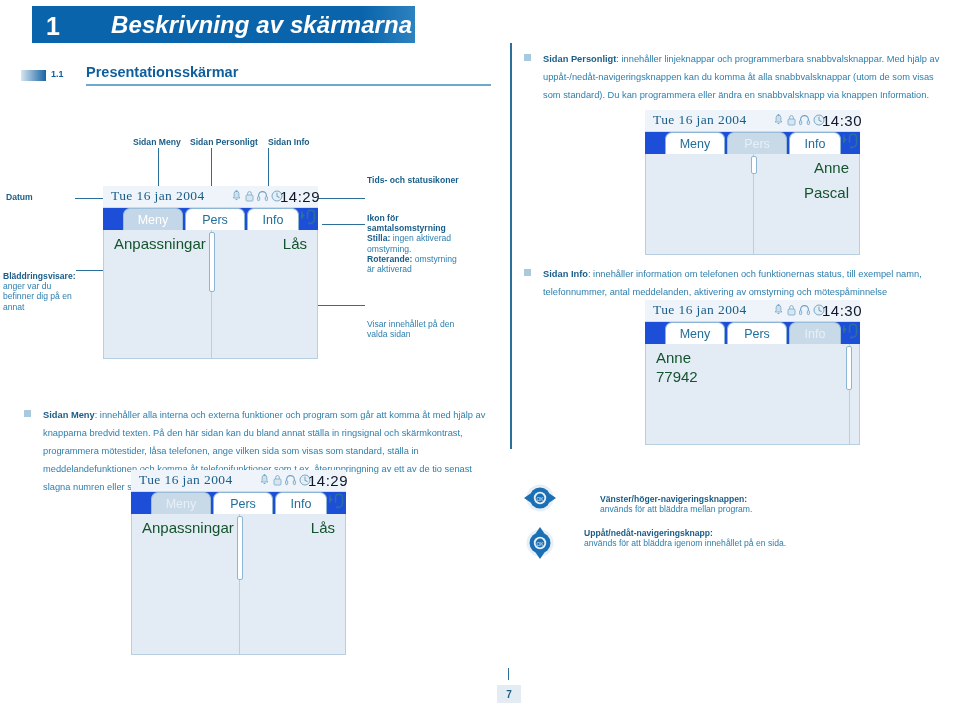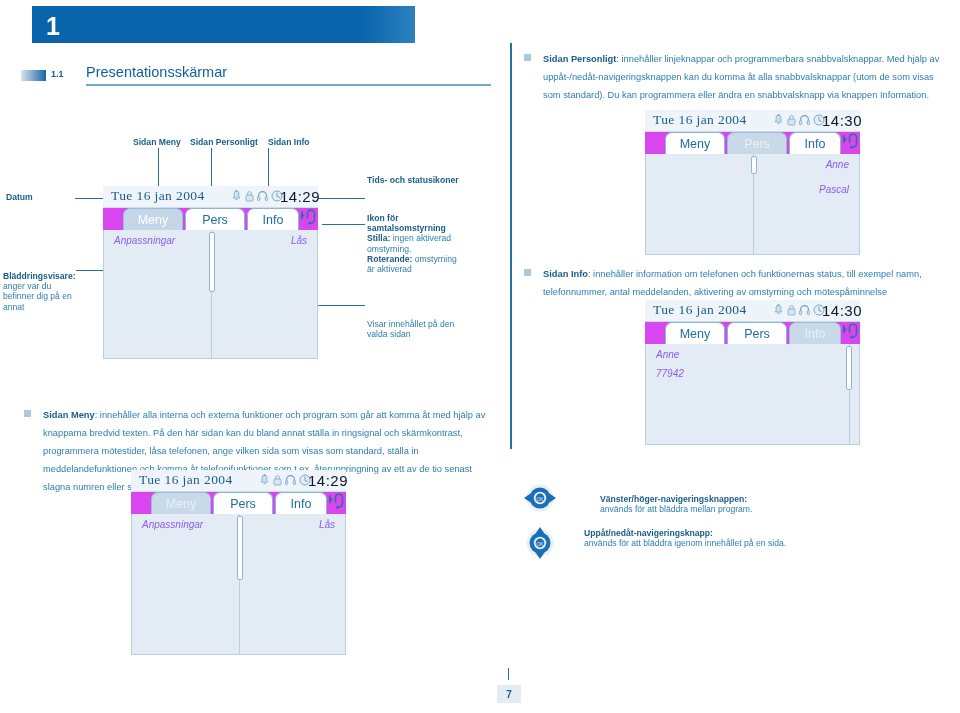"Beskrivning av skärmarna" span { html: none -> <span>Beskrivning av skärmarna</span> }
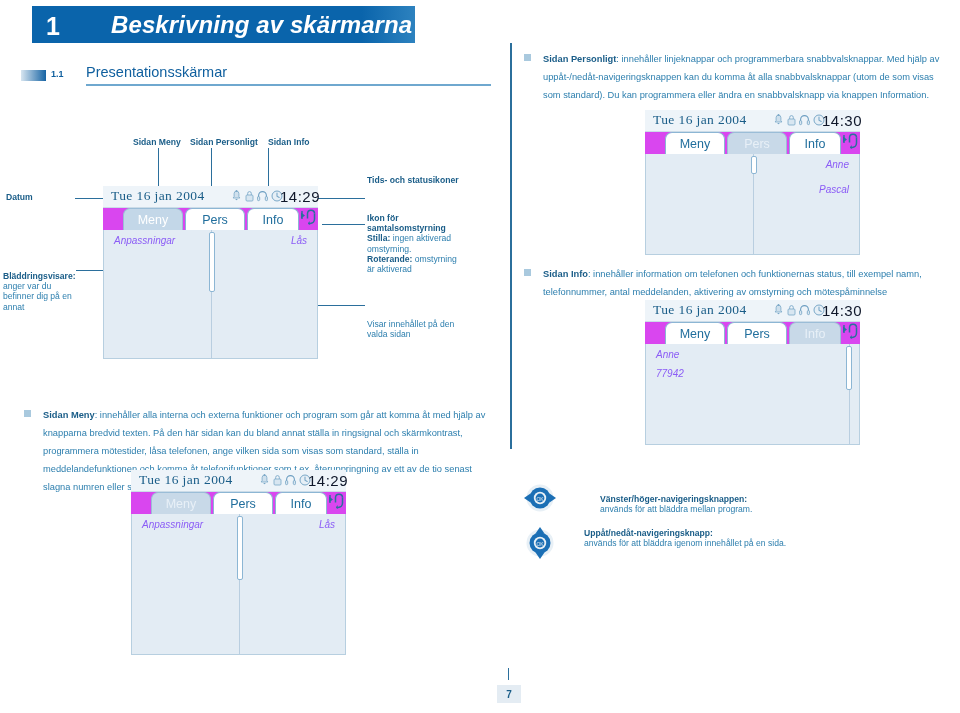"Presentationsskärmar" #section-title { font-weight: normal -> bold }
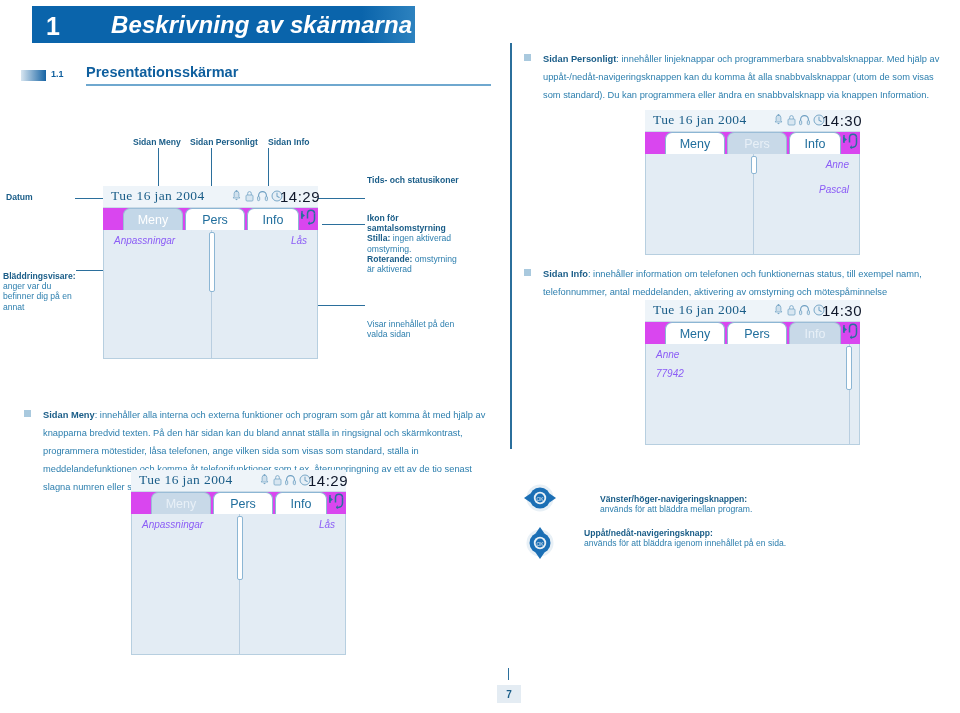"Meny" .screen .tabstrip { background: #d946ef -> #1d4ed8 }
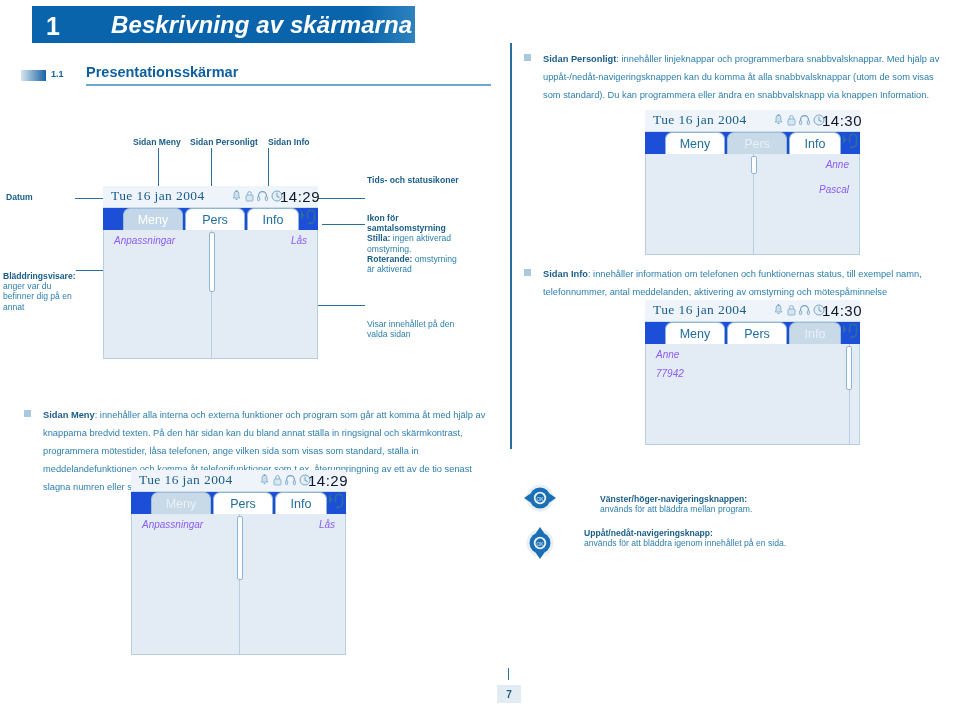"Anne" .screen .body-item { color: #8b5cf6 -> #14532d; font-size: 10px -> 15px; font-style: italic -> none }
